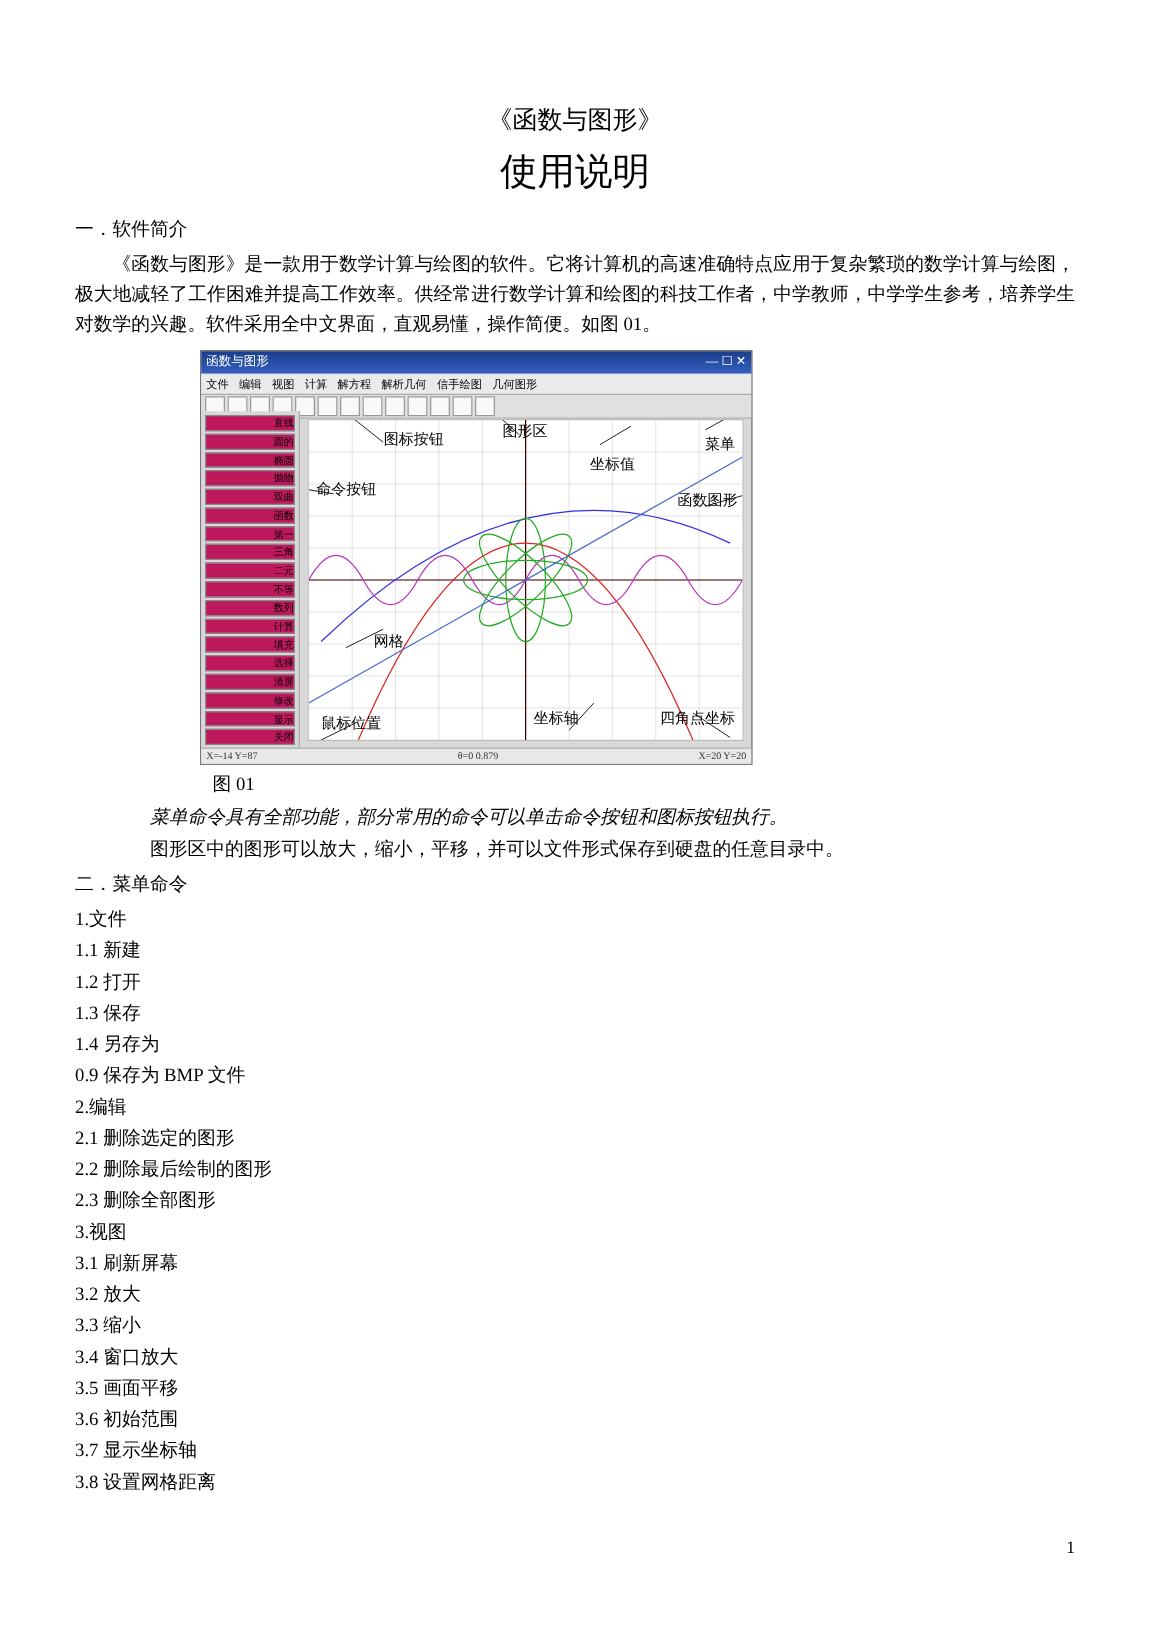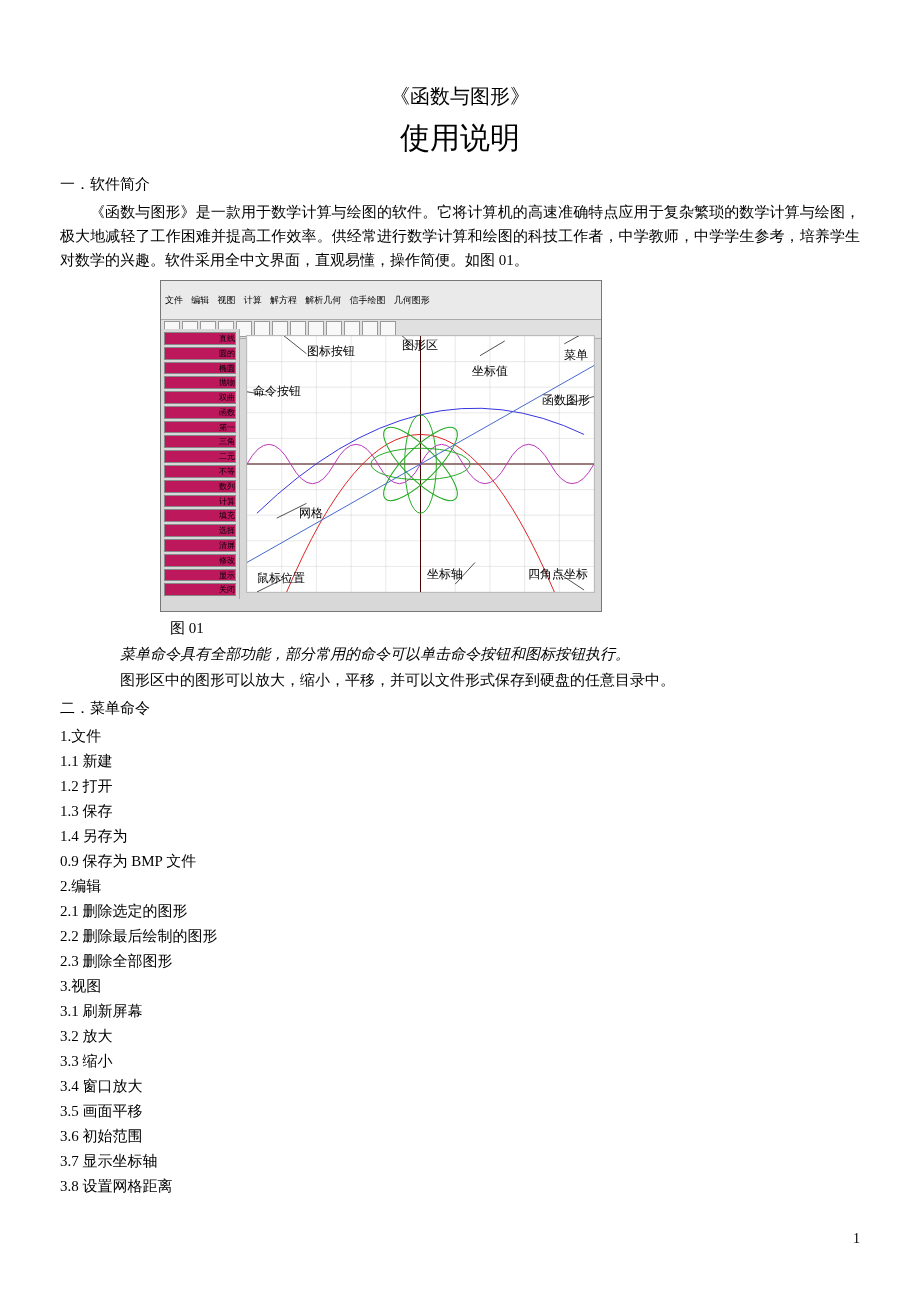"函数与图形" div.ss-titlebar { html: none -> <div> <span>函数与图形</span> <span>— ☐ ✕</span> </div> }
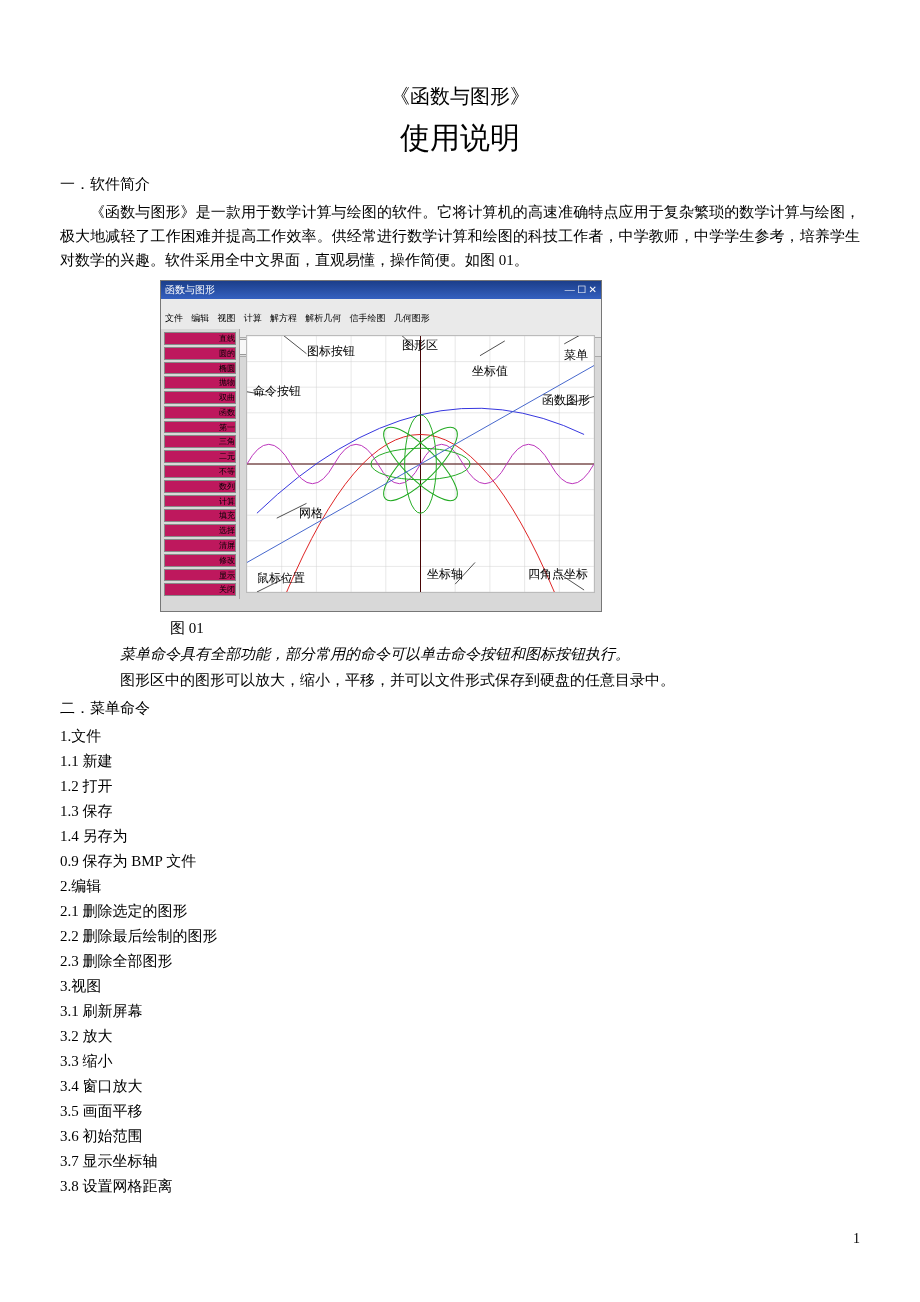"文件 编辑 视图 计算 解方程" .ss-menubar { padding: 12px 4px -> 1px 4px }
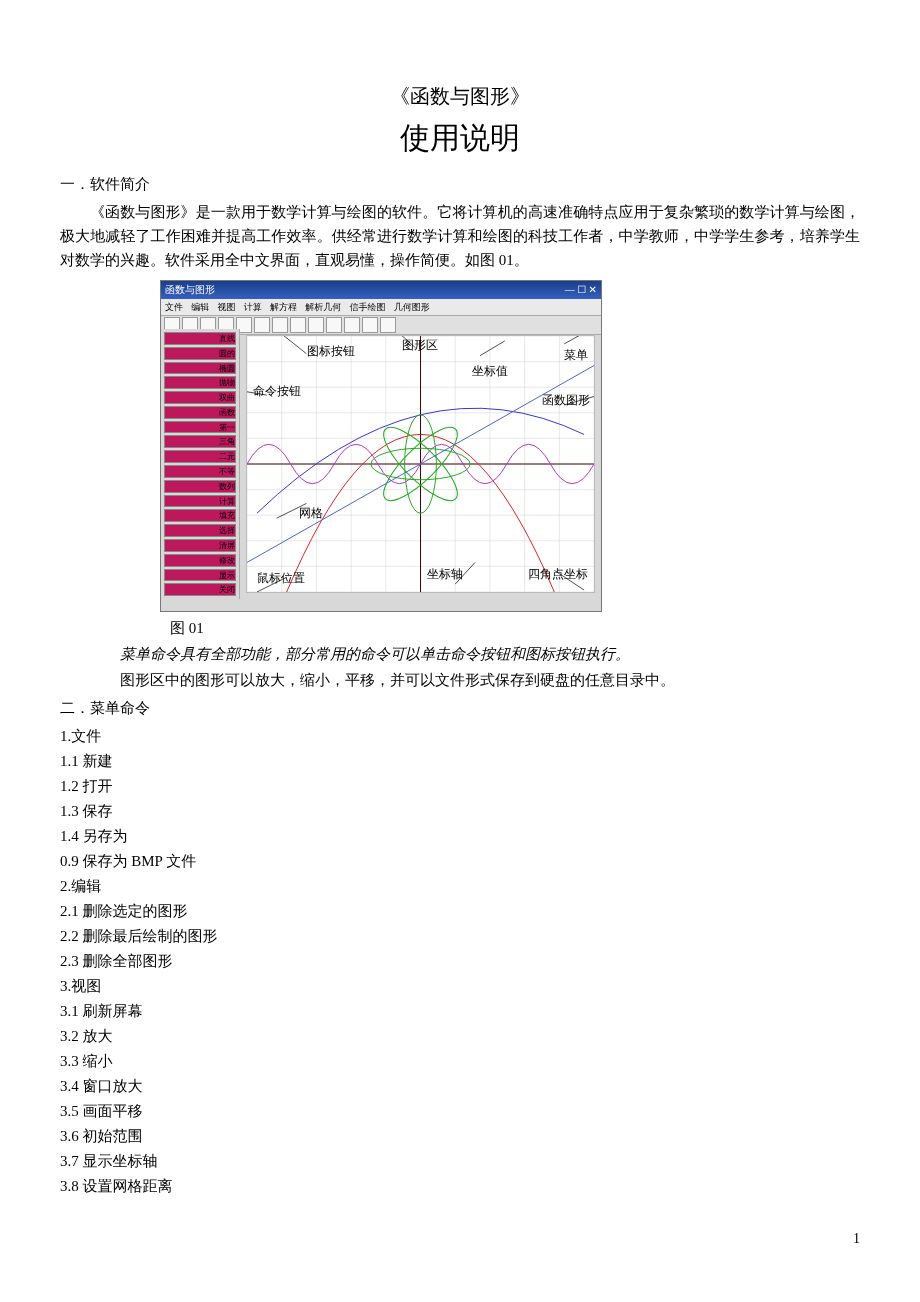"X=-14 Y=87" div.ss-status { html: none -> <div> <span>X=-14 Y=87</span> <span>θ=0 0.879</span> <span>X=20 Y=20</span> </div> }
